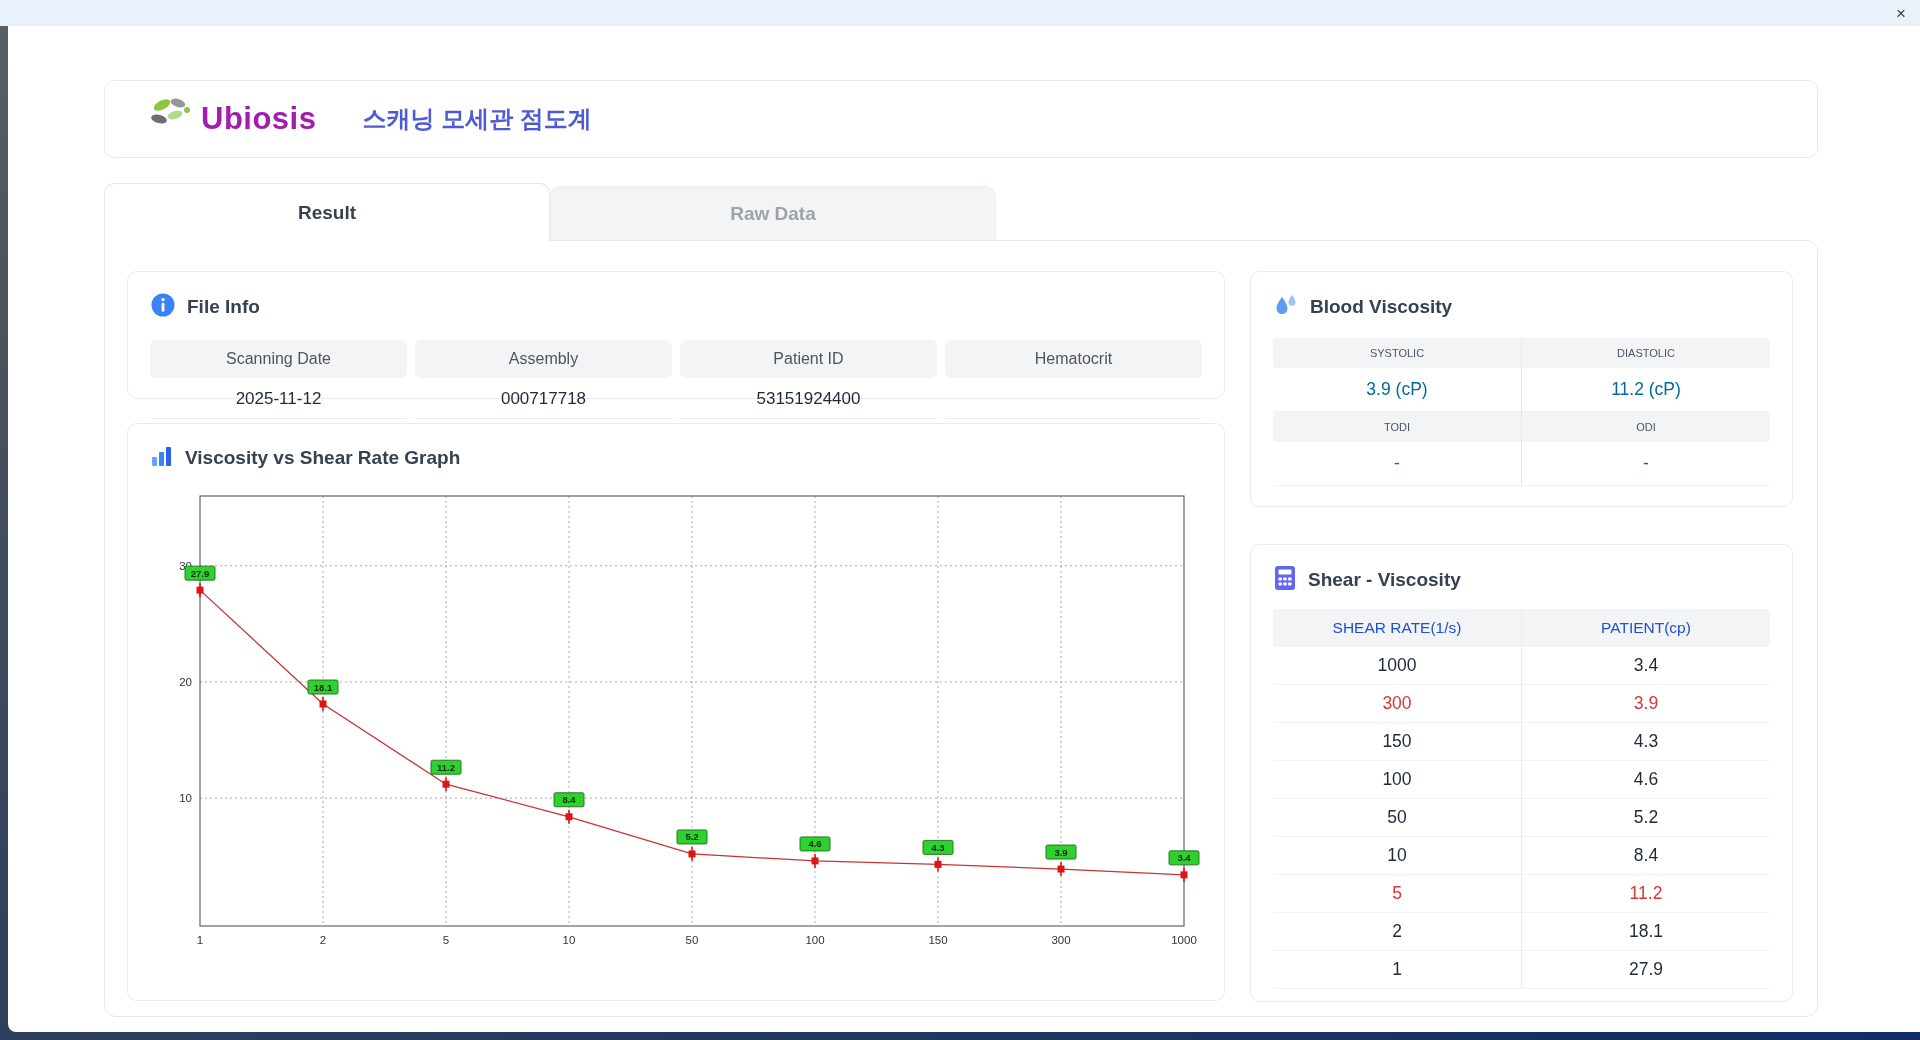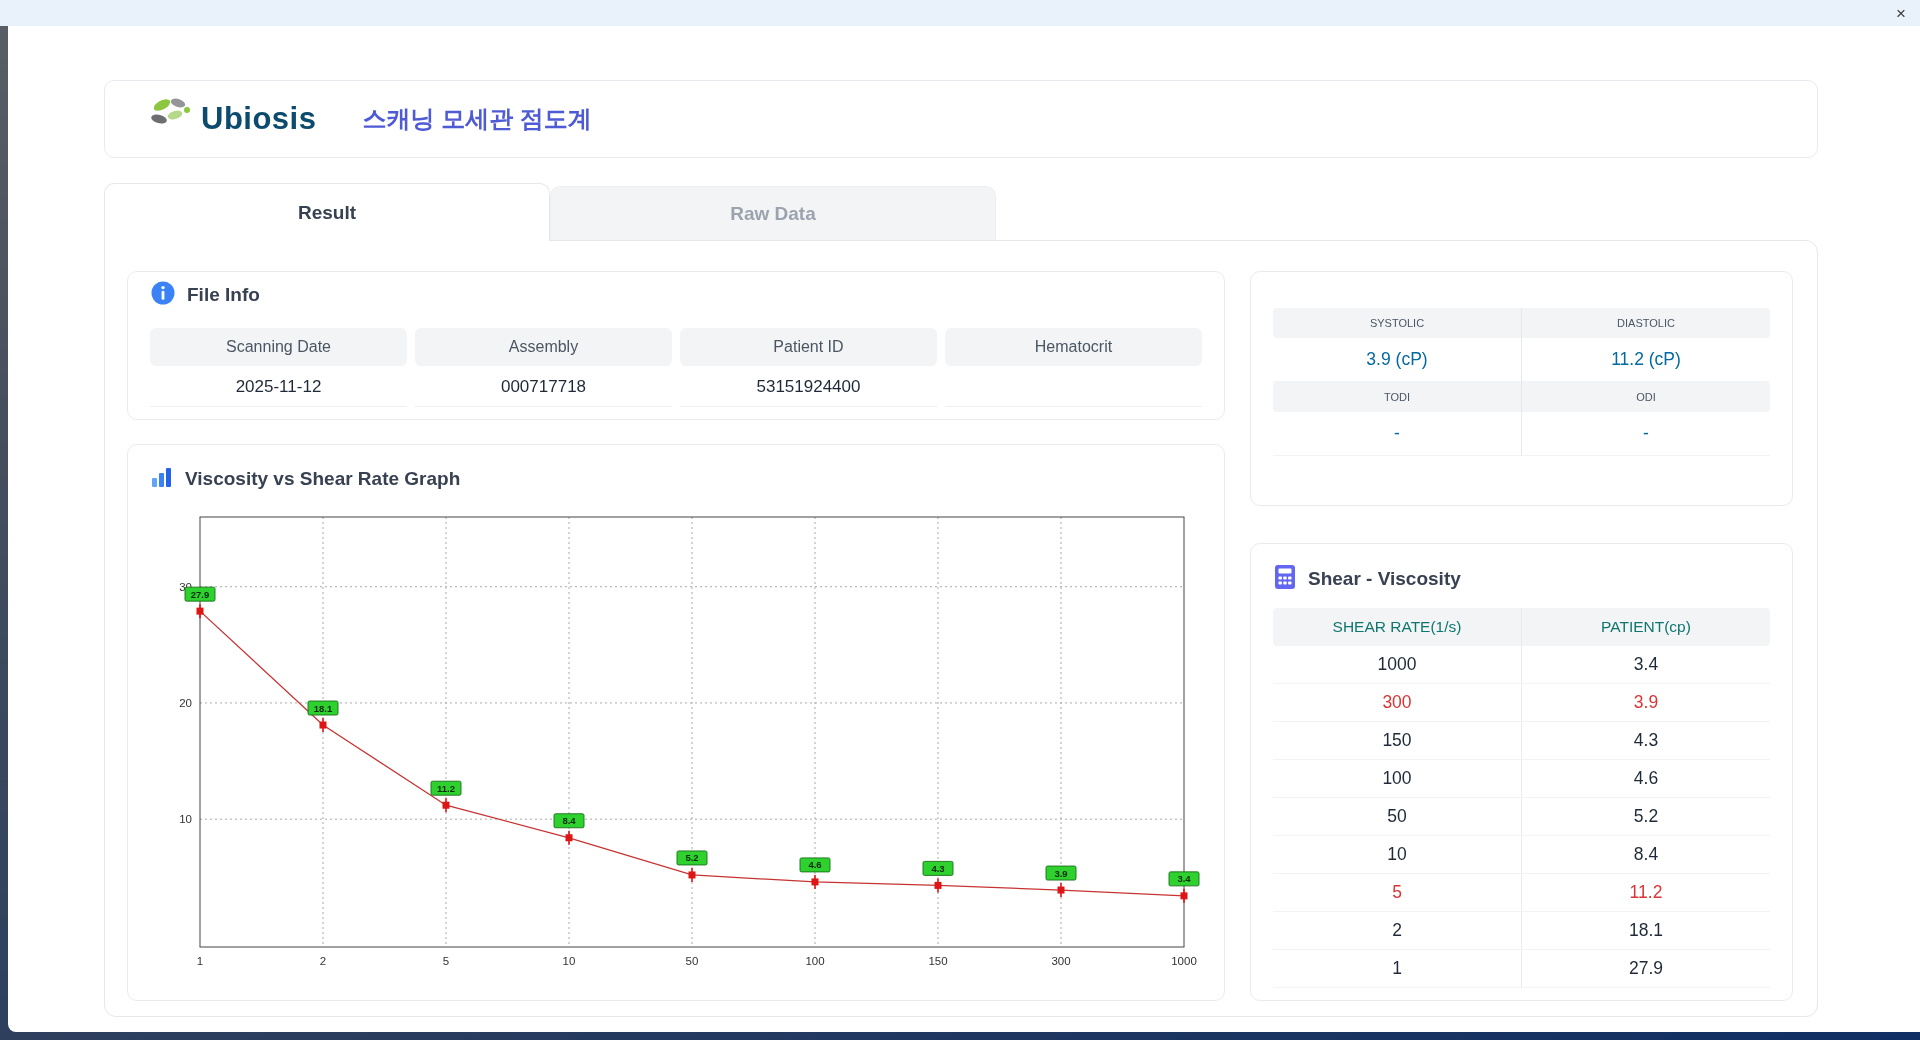"Ubiosis" .brand-name { color: #0c4a6e -> #a21caf }
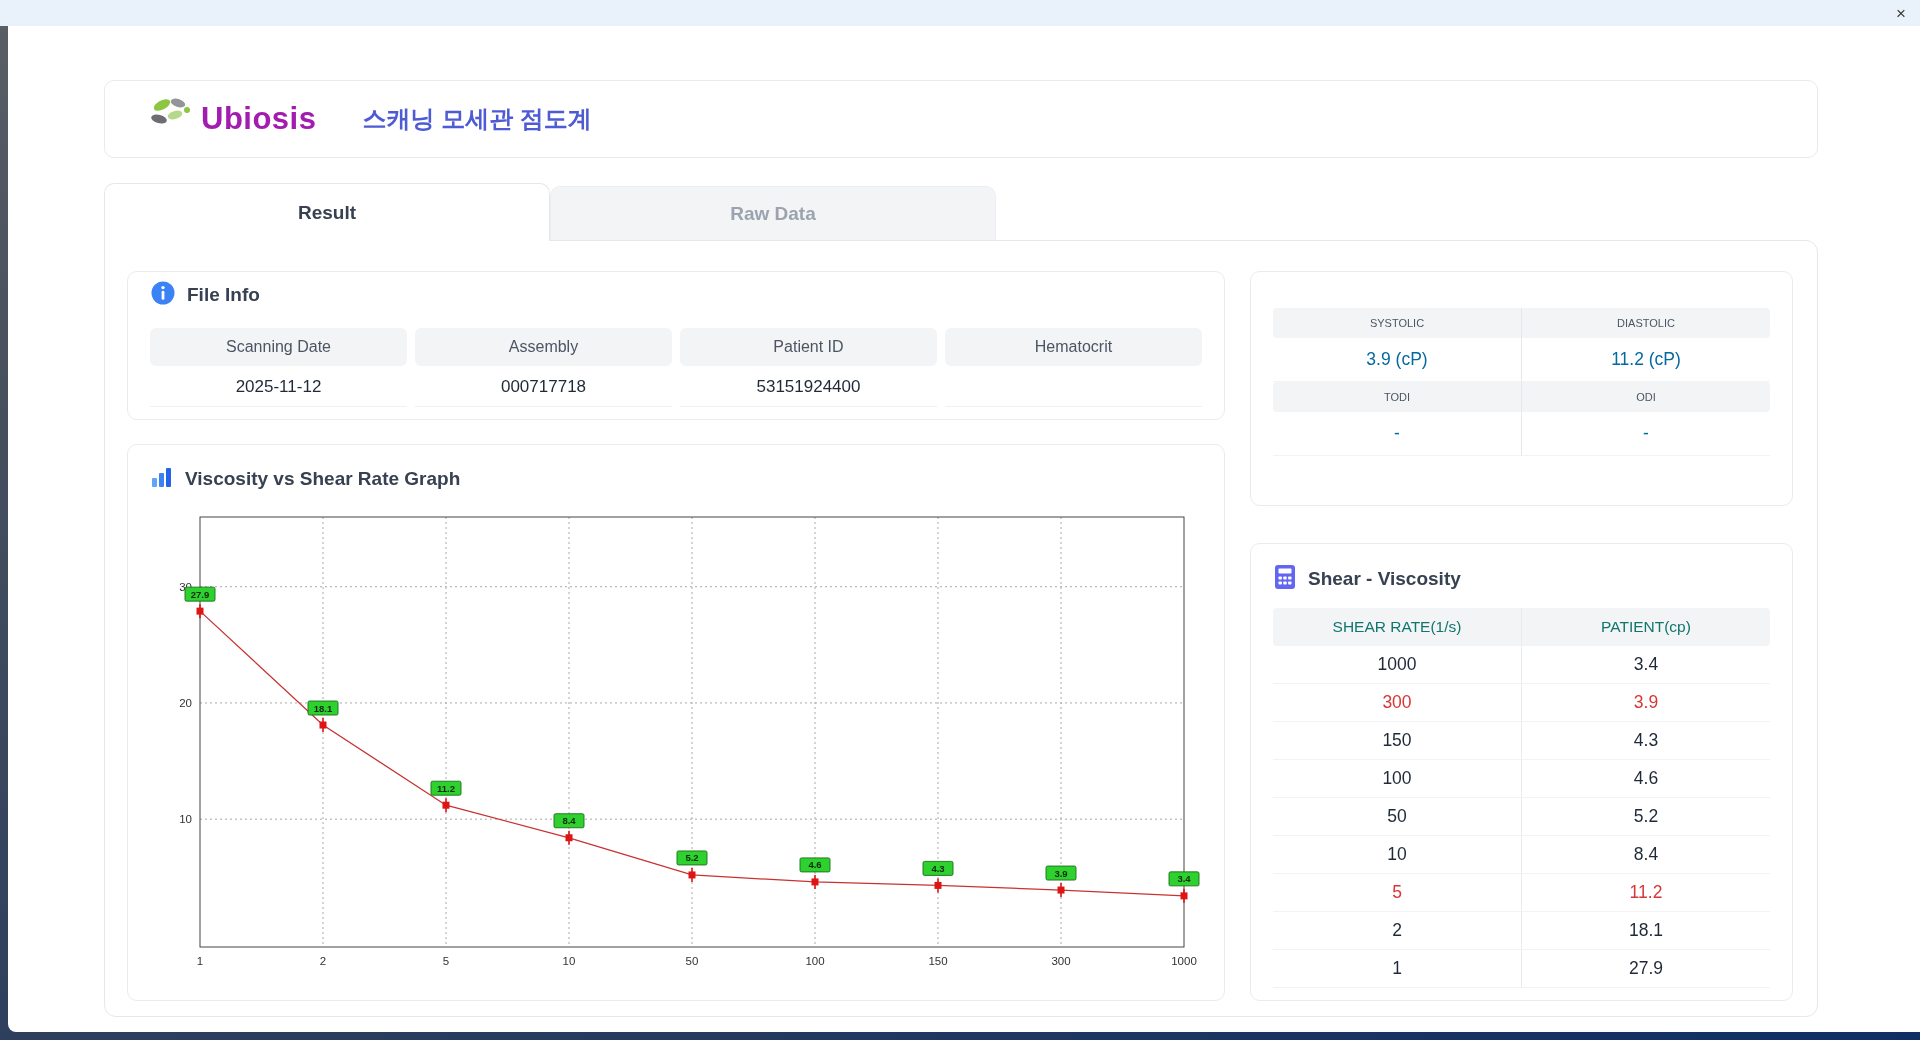"File Info" .file-info { height: 149px -> 128px; padding: 8px 22px -> 20px 22px }
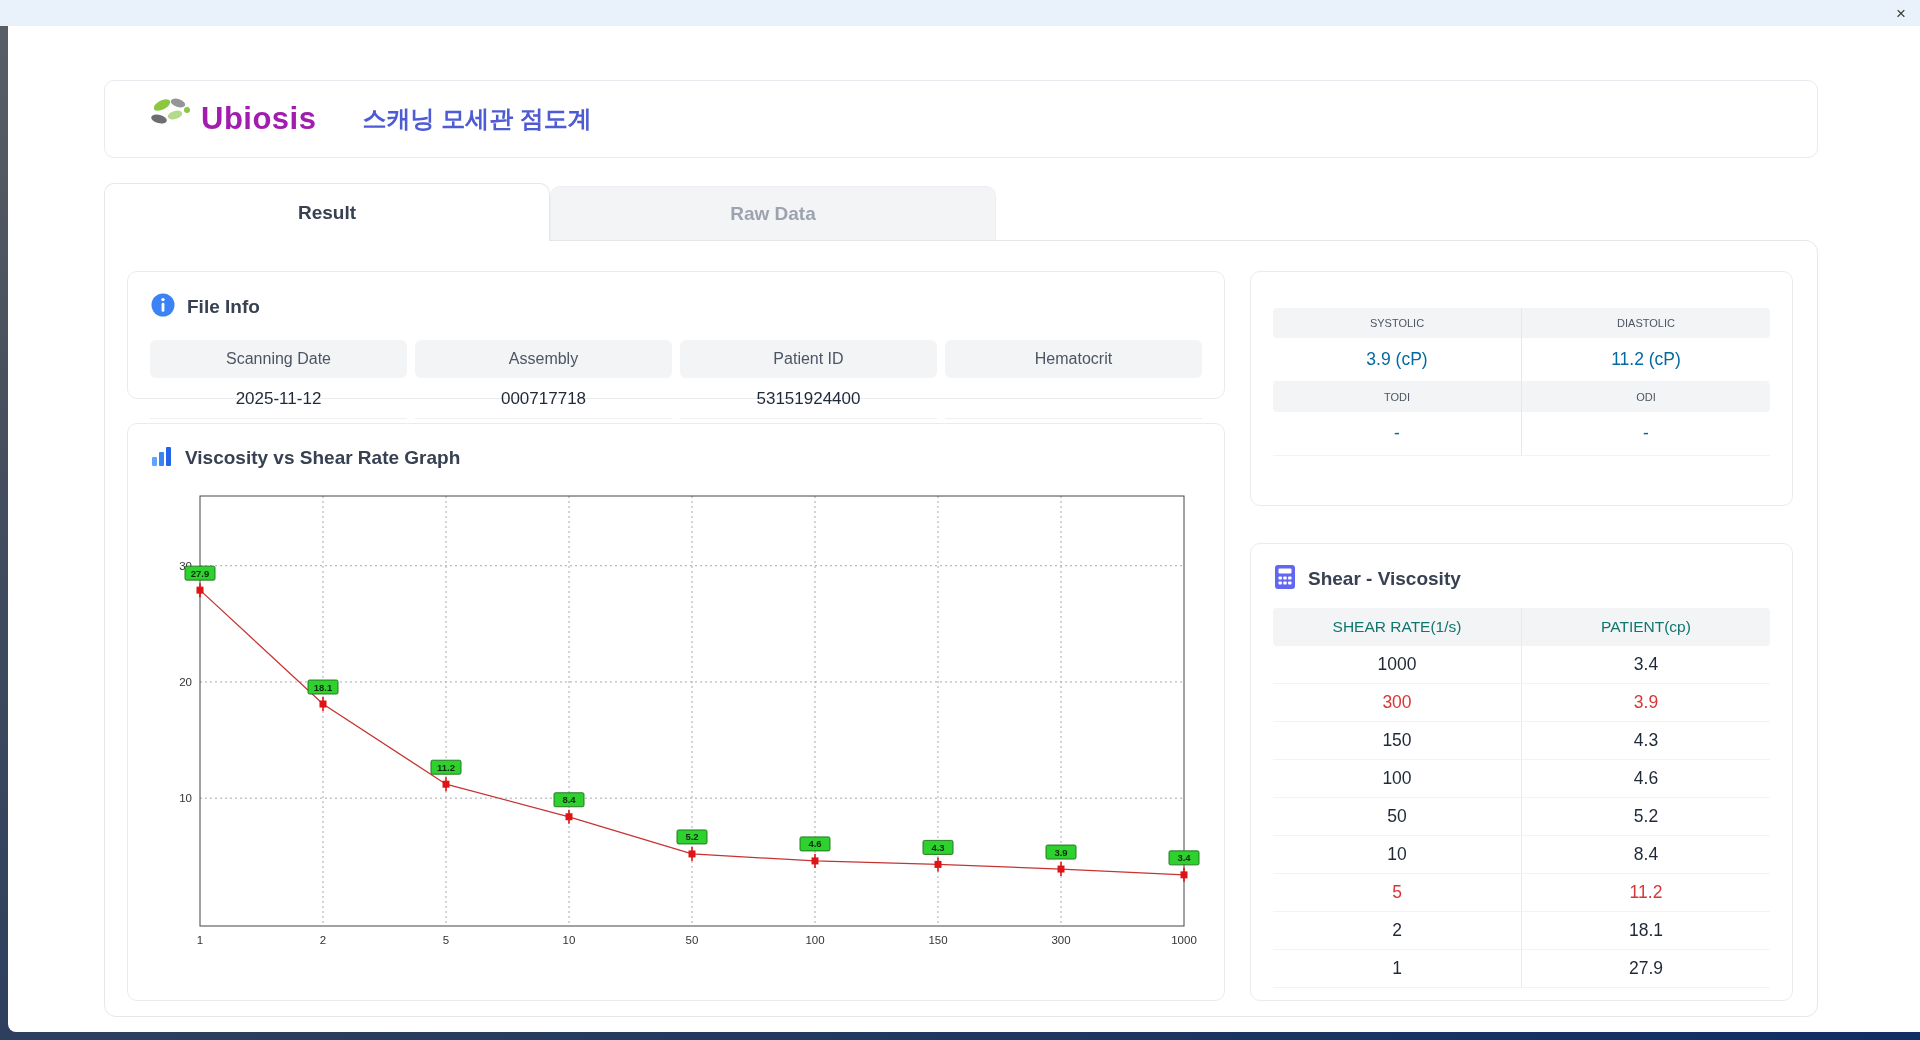"Blood Viscosity" div.panel-head { html: none -> <div> <span> <svg> <path></path> <path></path> </svg> </span> <span>Blood Viscosity</span> </div> }
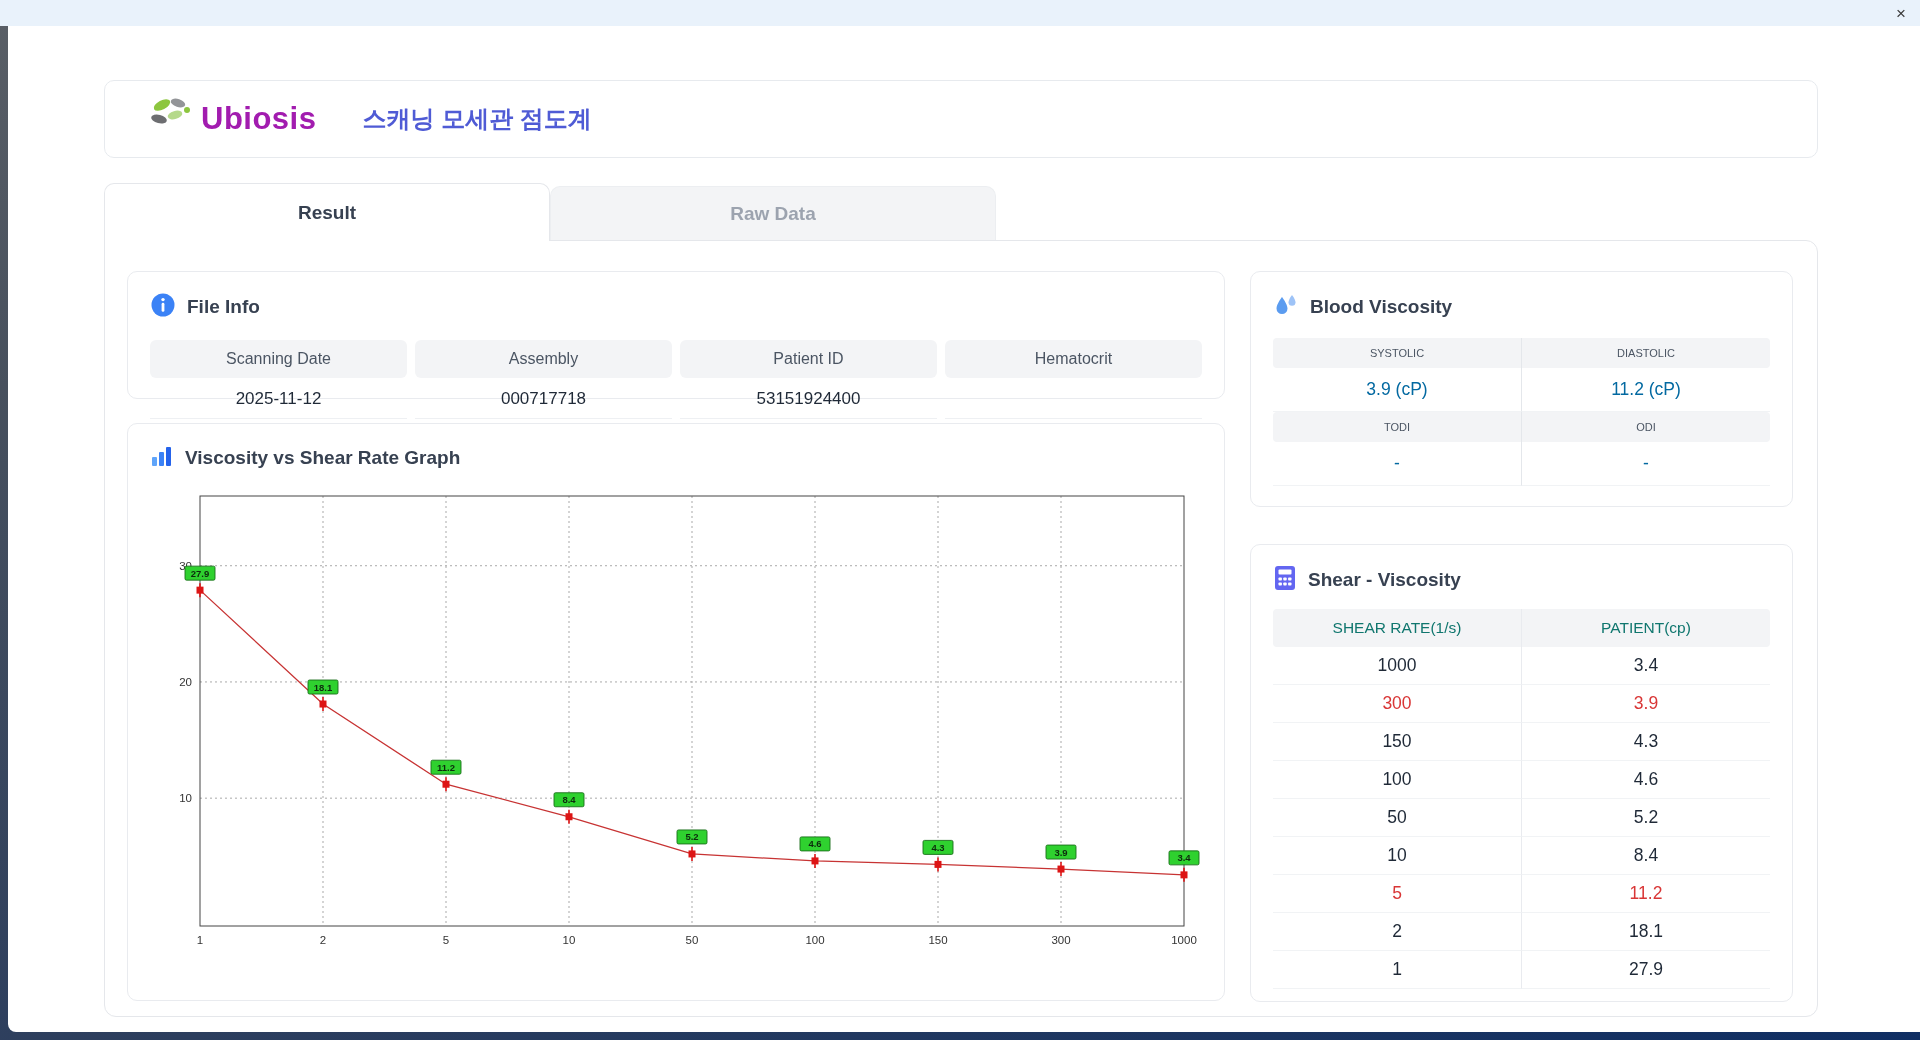"SHEAR RATE(1/s)" .sv-row.head .sv-cell { color: #0f766e -> #1d4ed8 }
